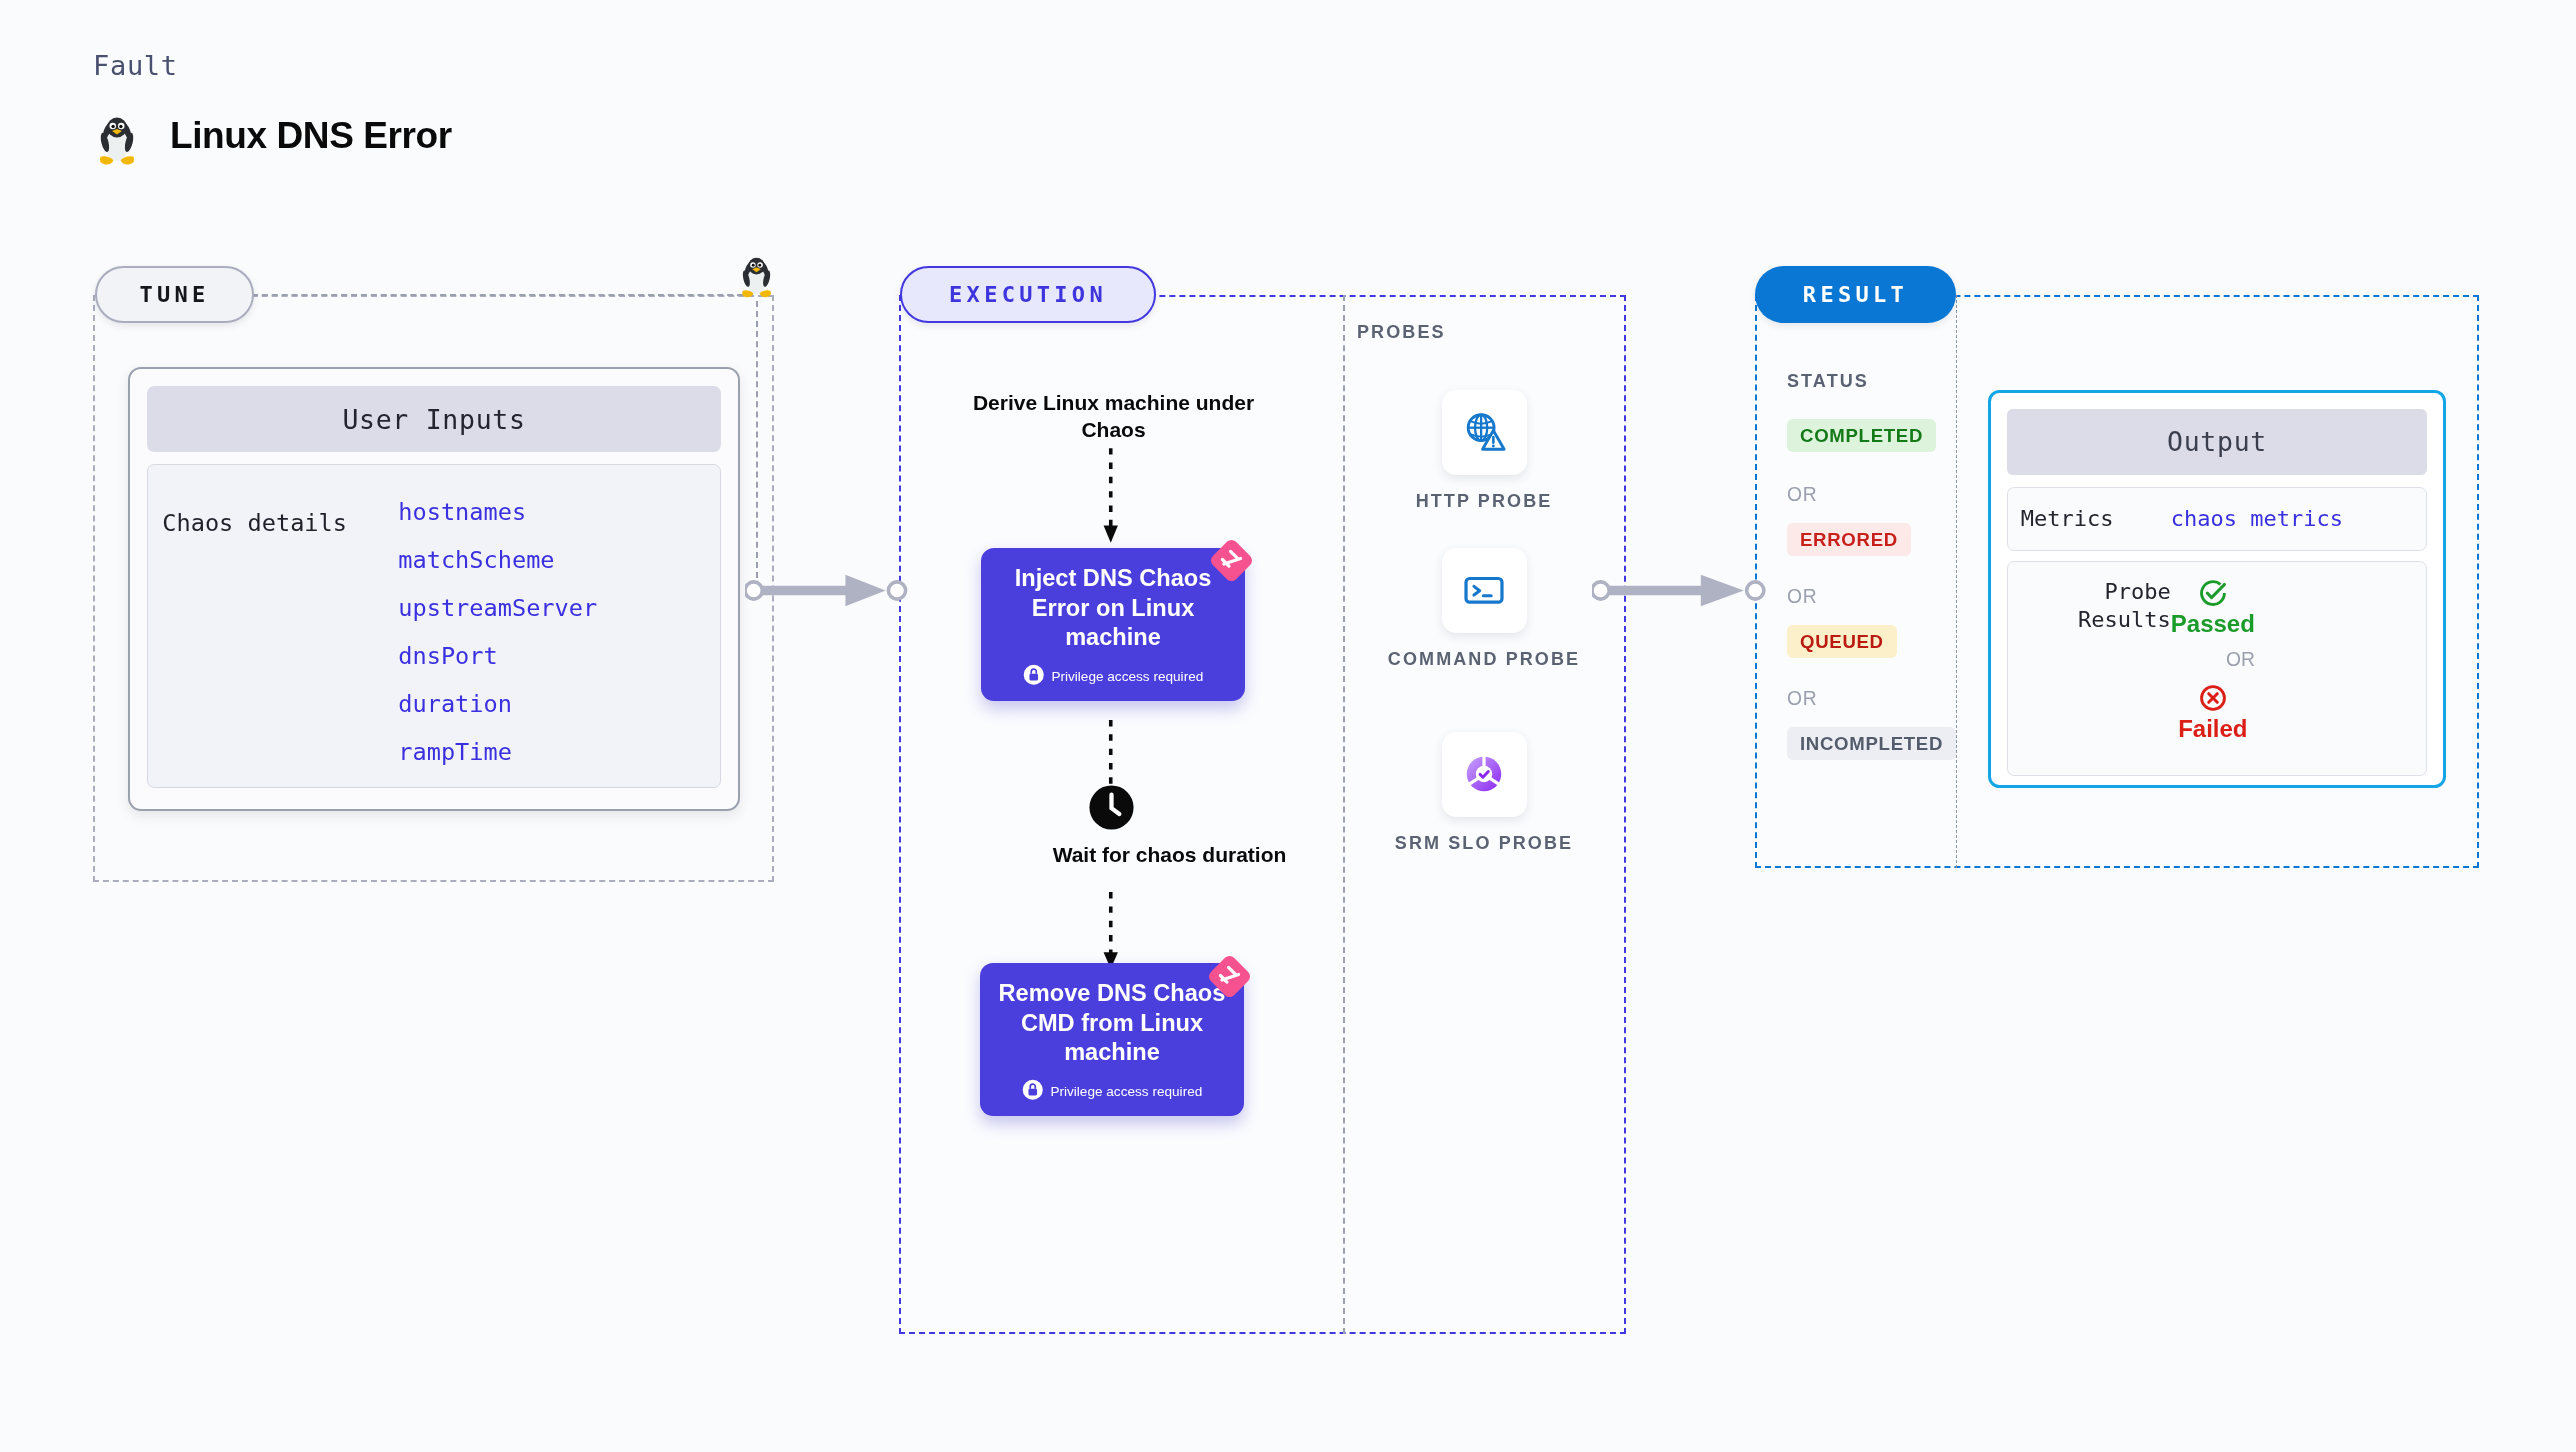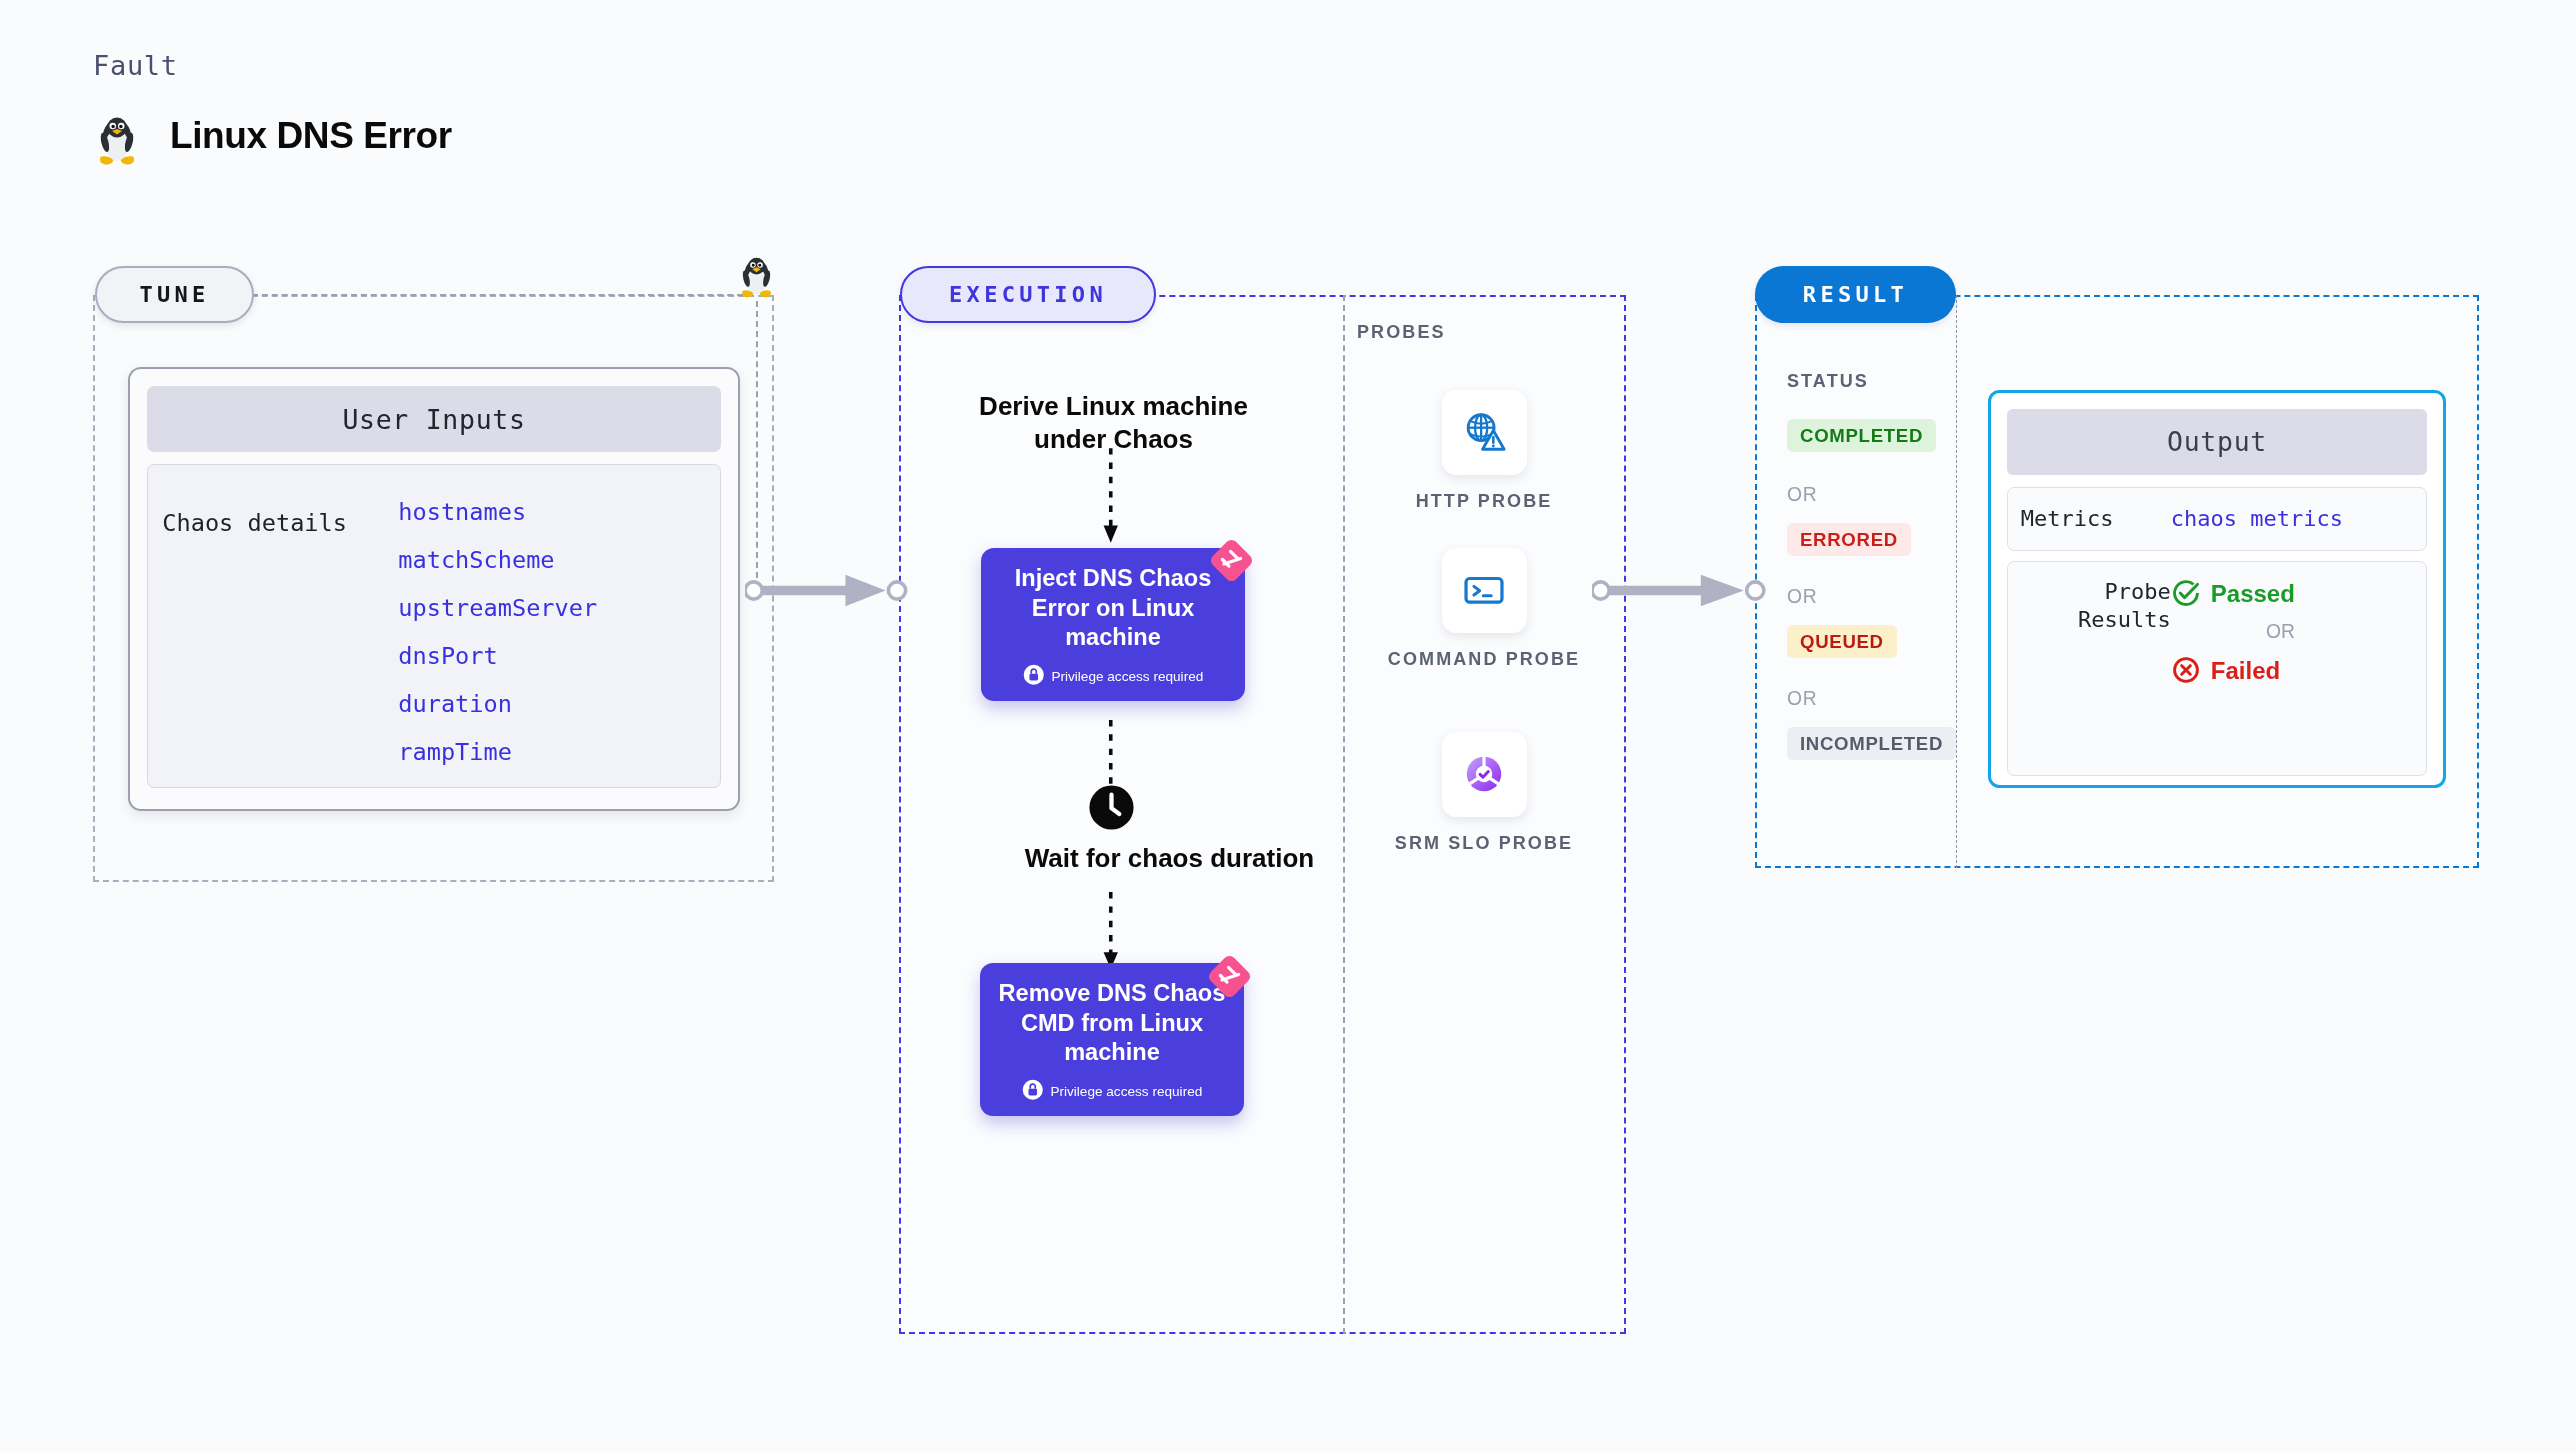"Derive Linux machine under Chaos" .exec-text { font-size: 26px -> 21px }
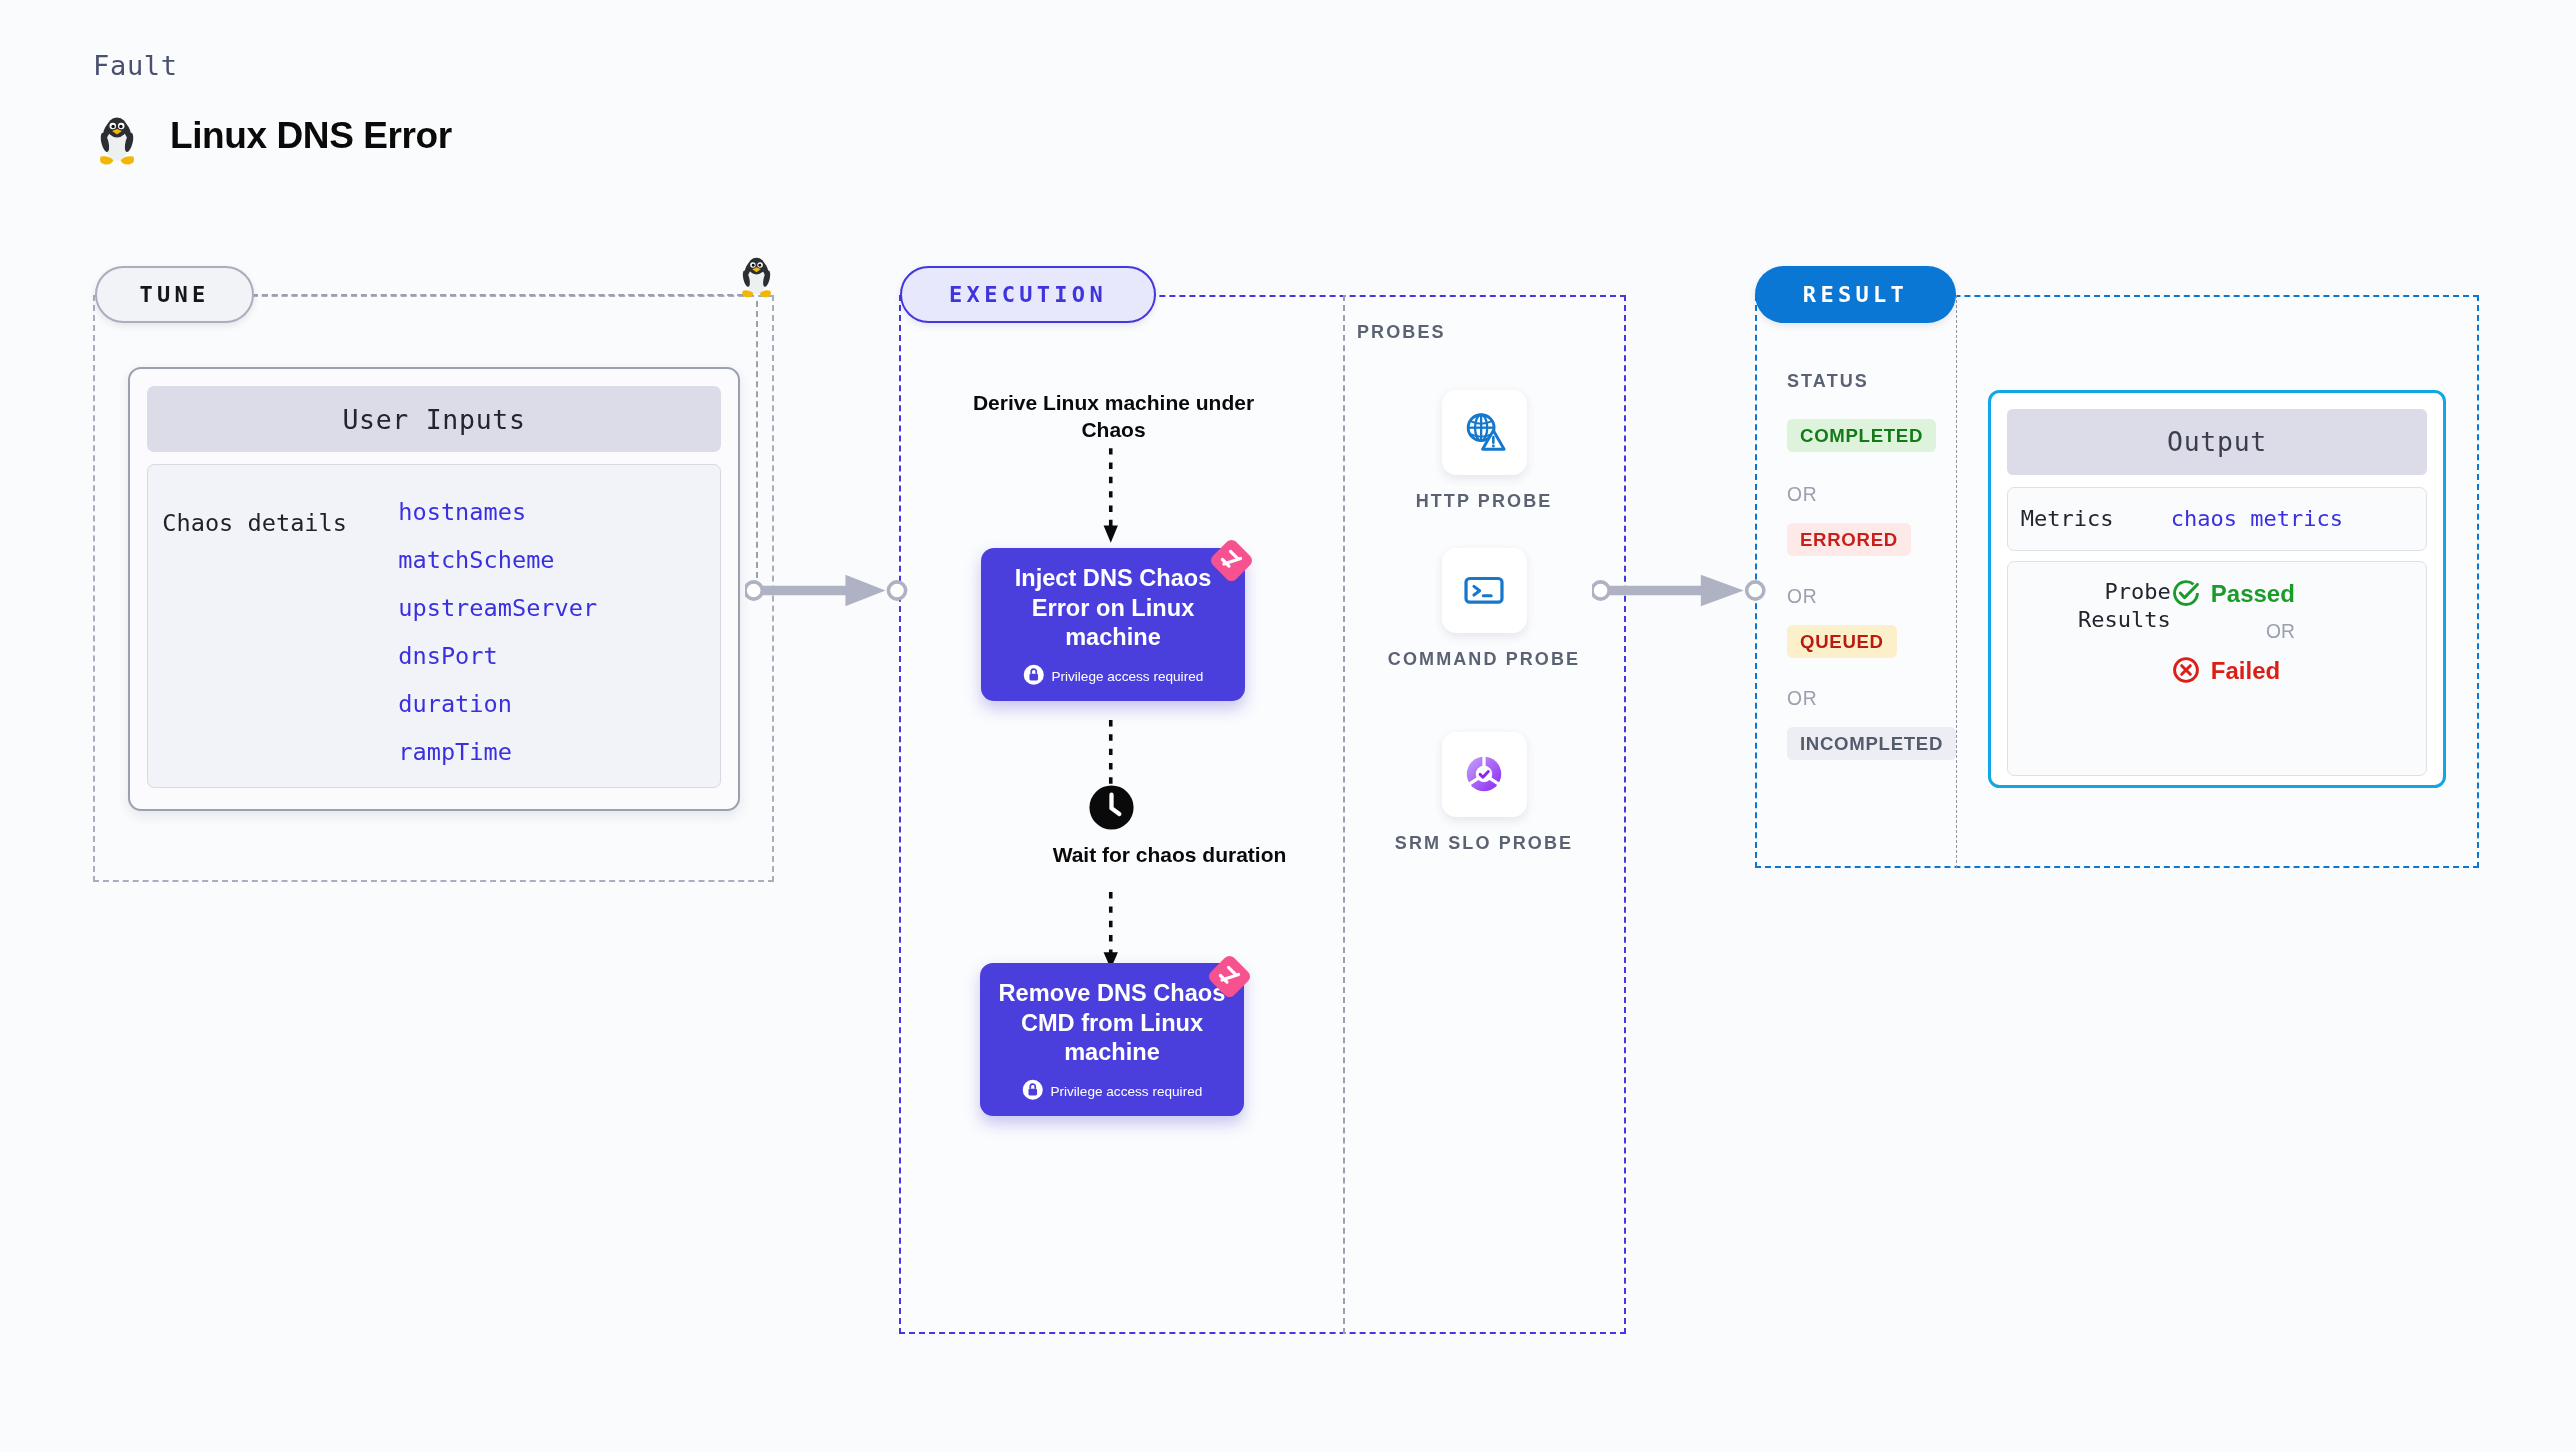"Passed" .pr-line { flex-direction: none -> column; gap: 10px -> 0 }
